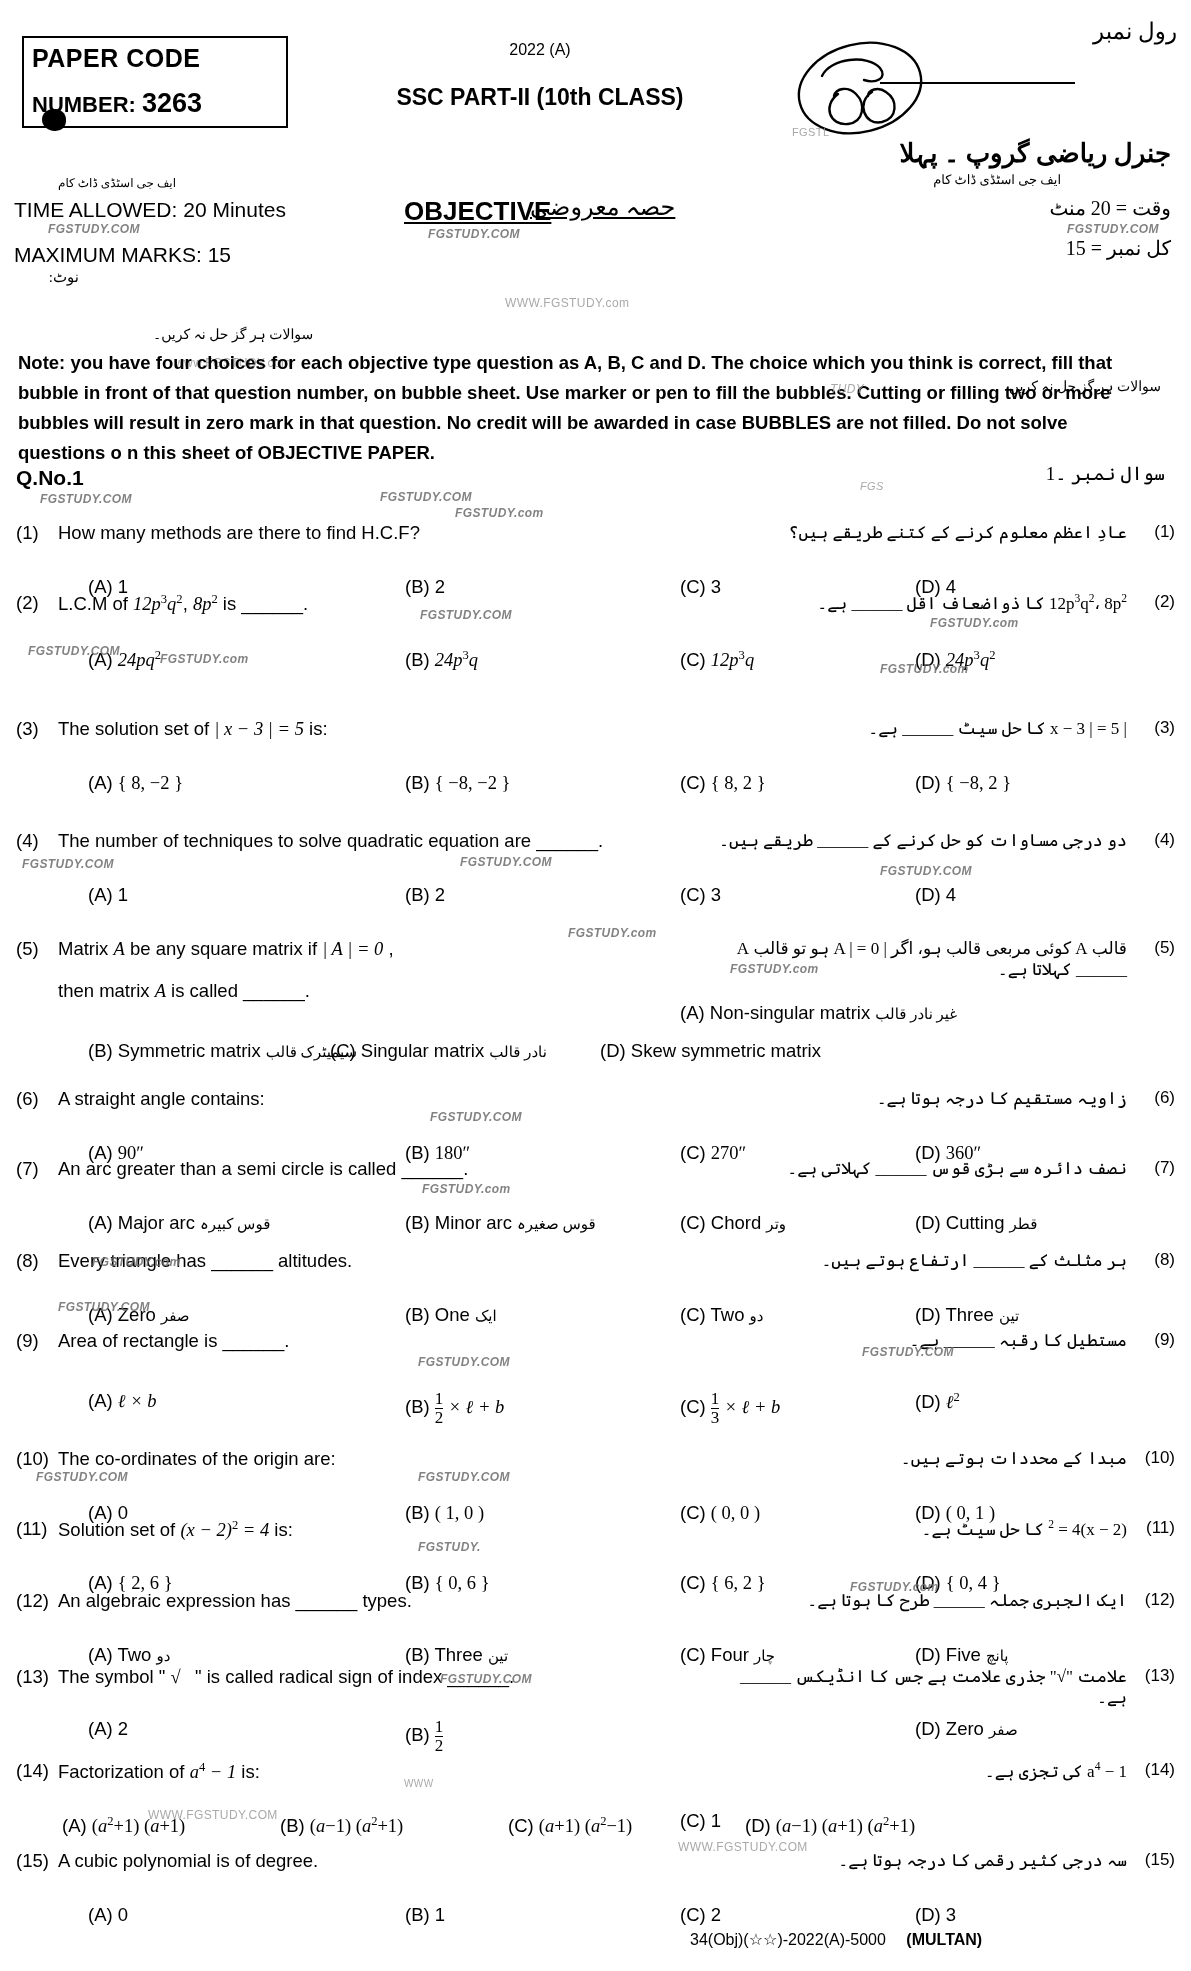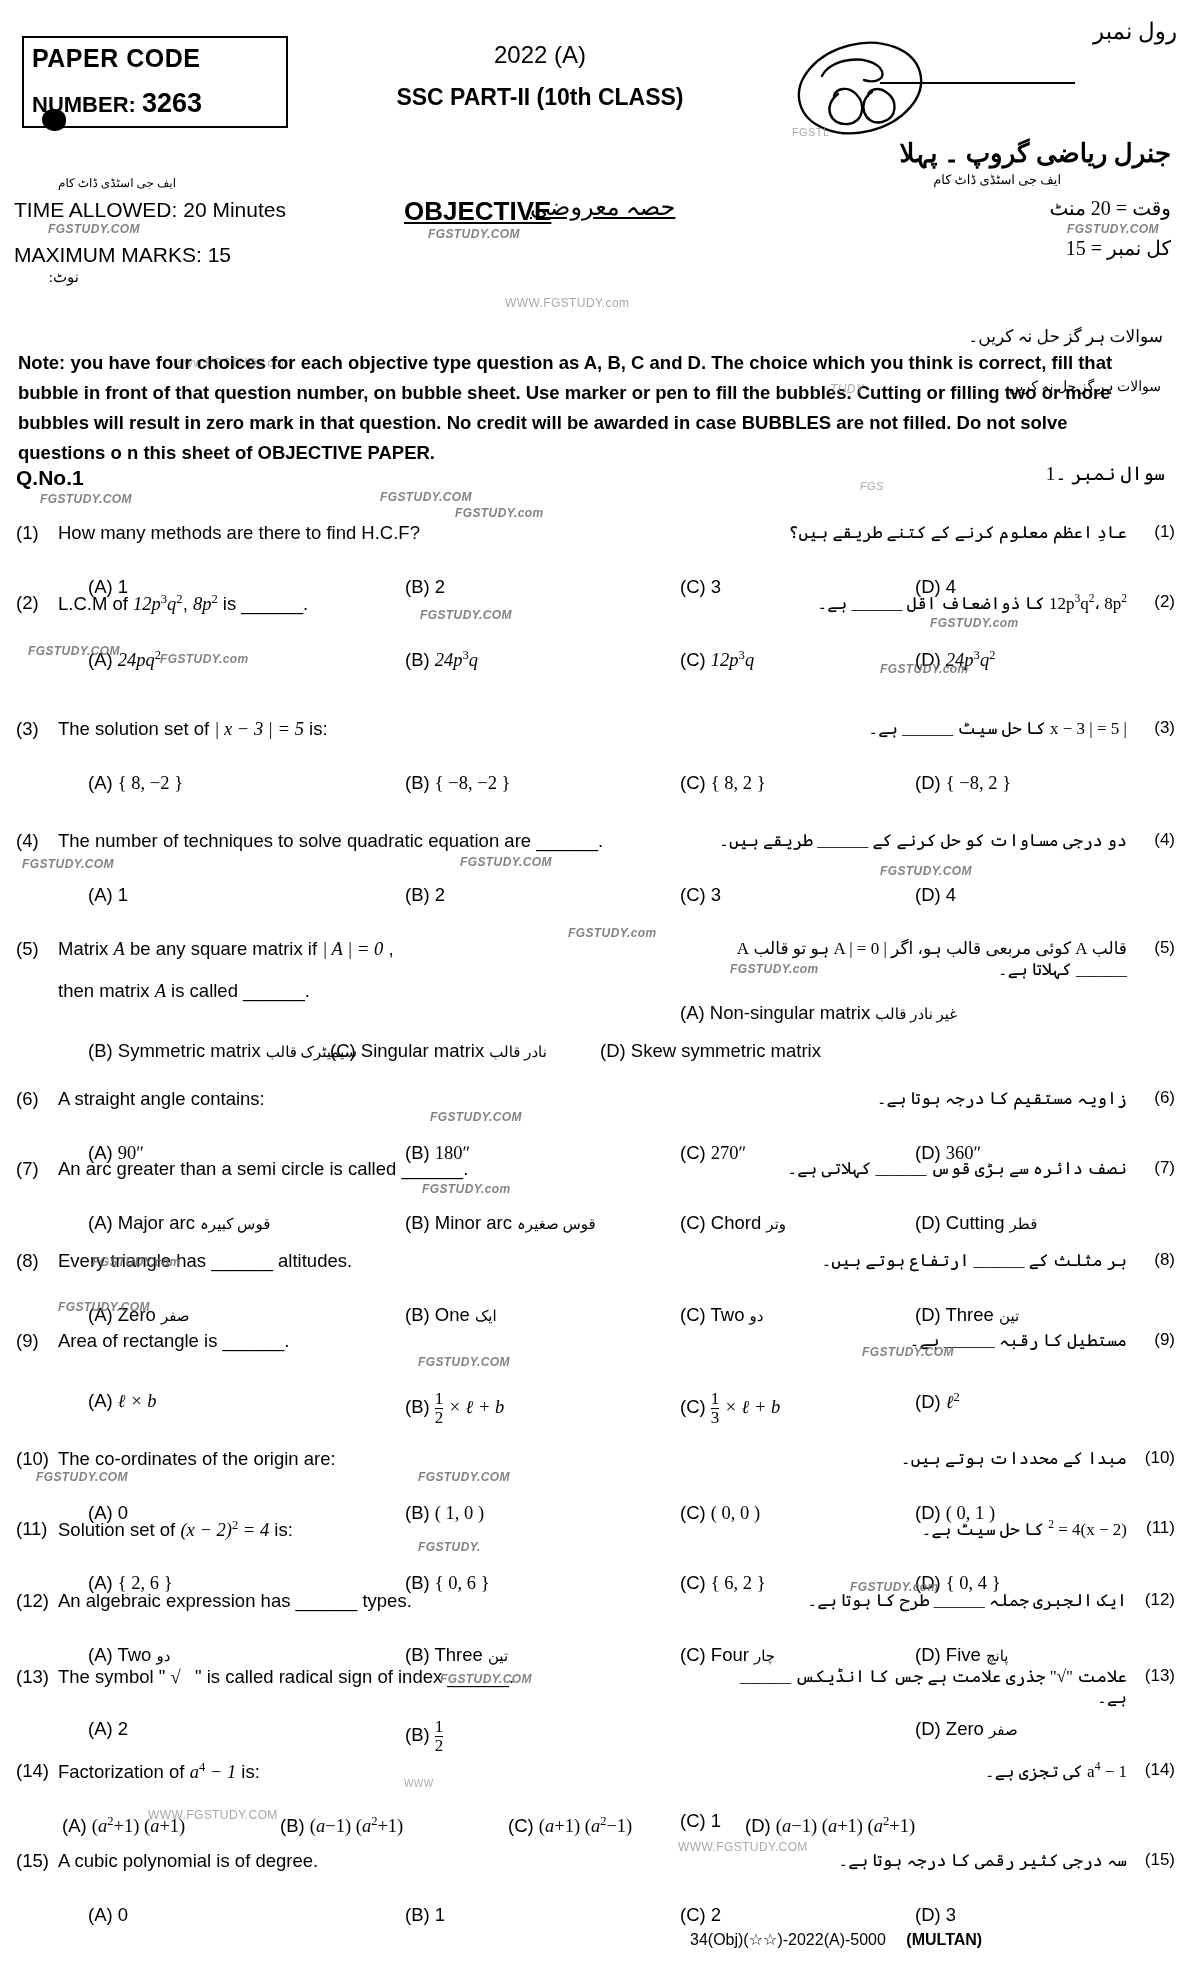"2022 (A)" .year { font-size: 24px -> 16px }
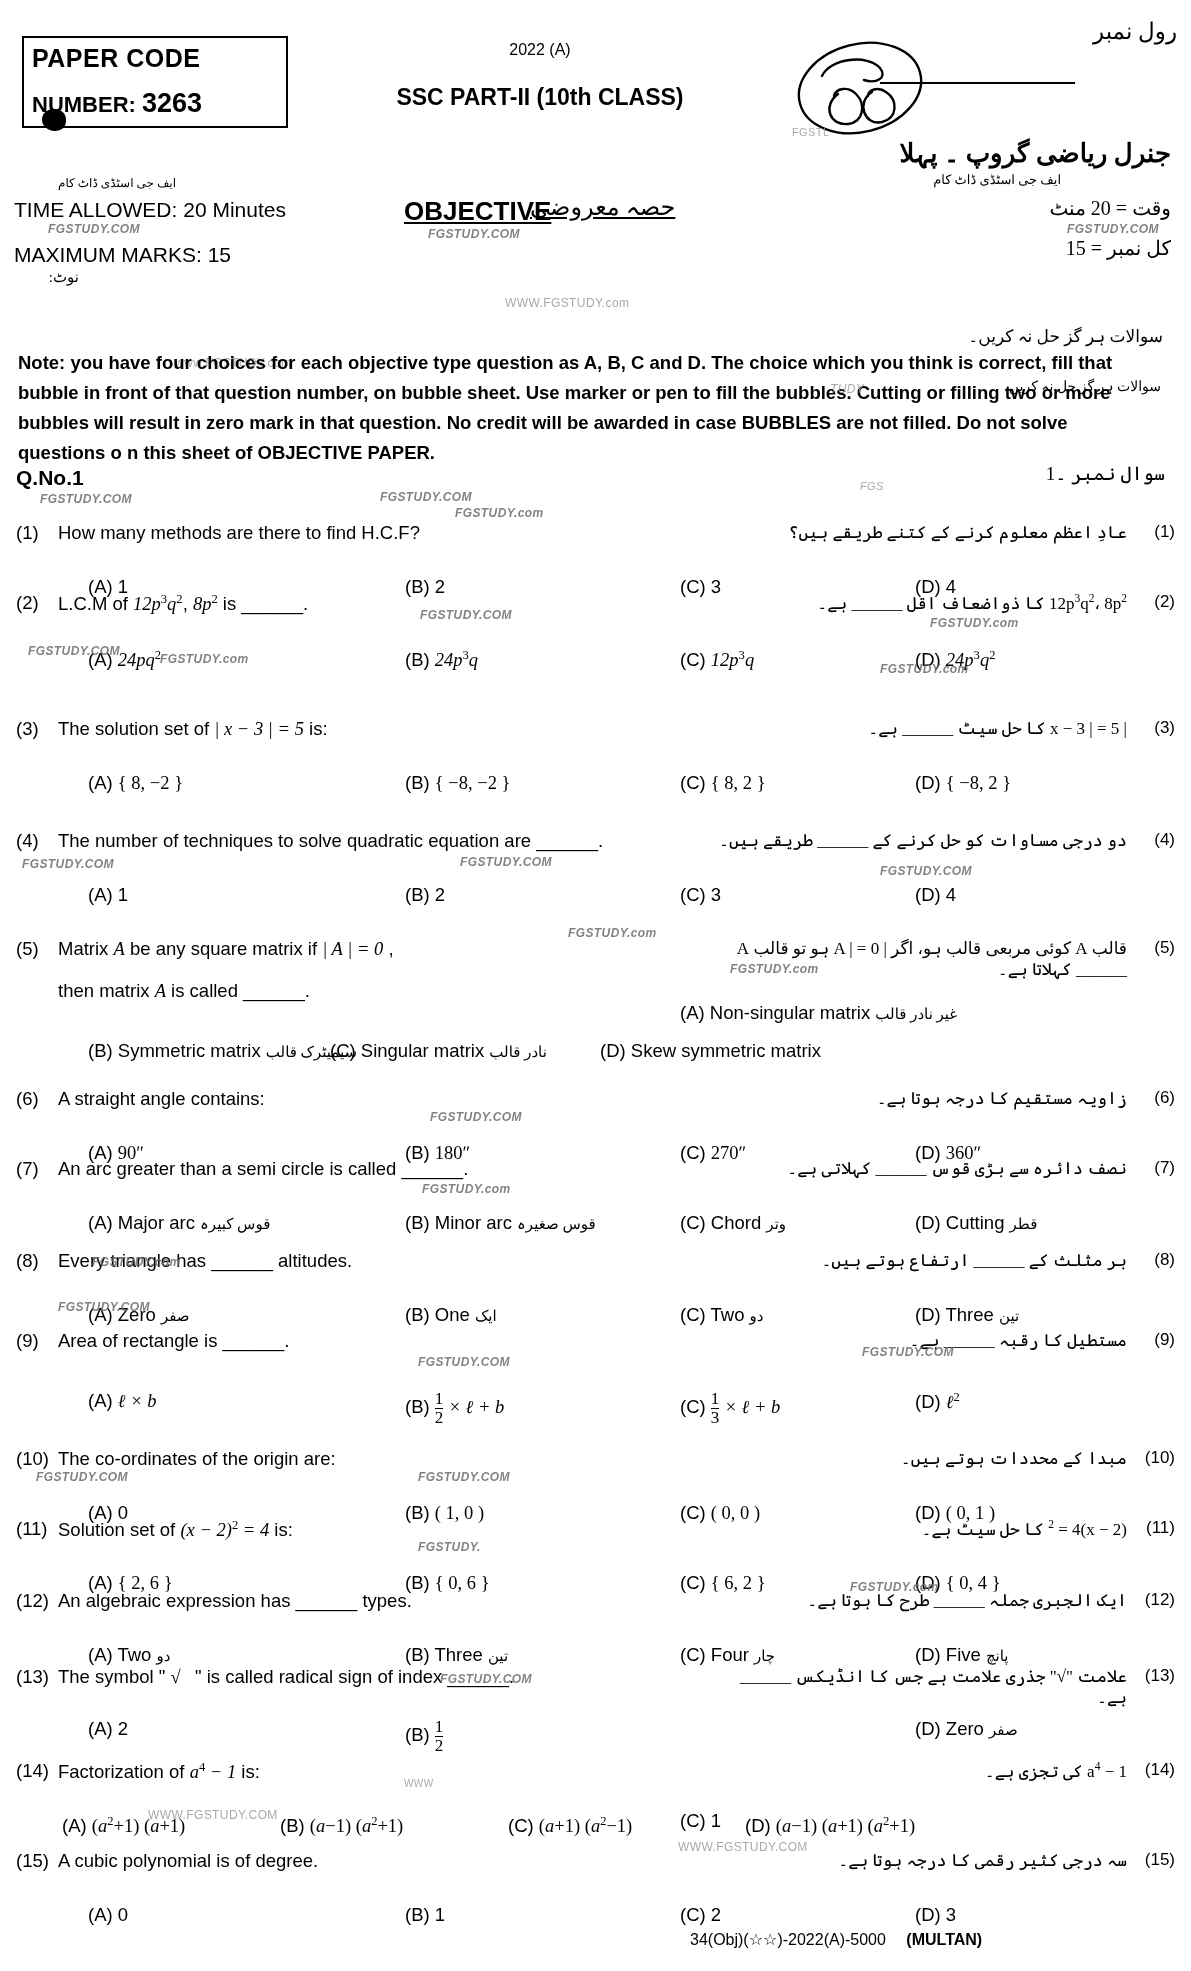"سوالات ہر گز حل نہ کریں۔" .u-note-3 { font-size: 17px -> 14px; text-align: right -> left }
